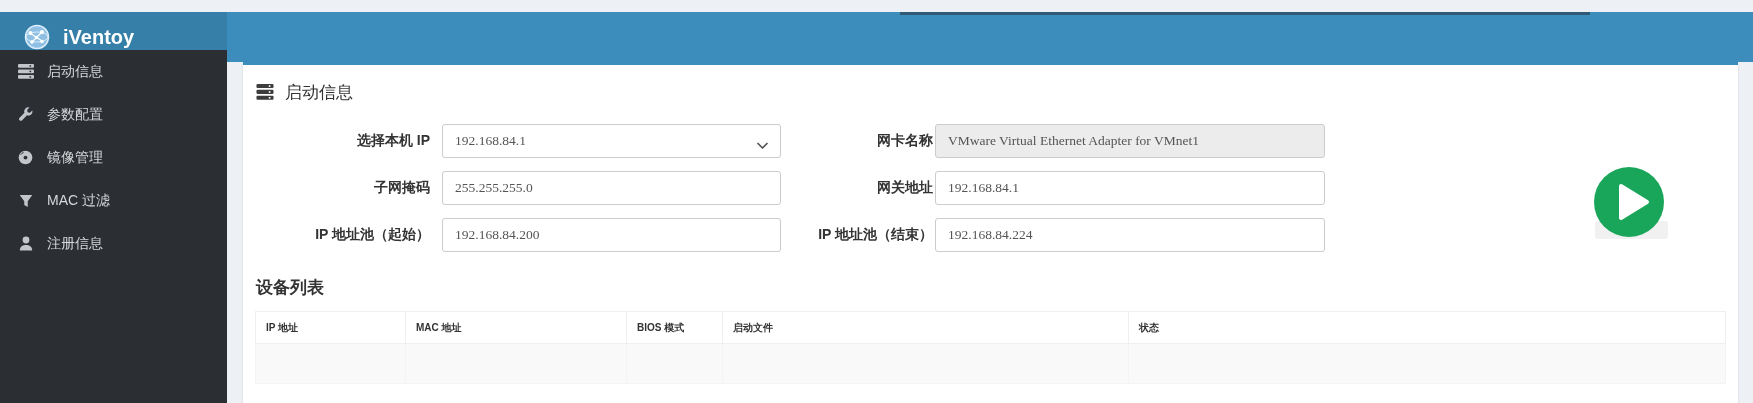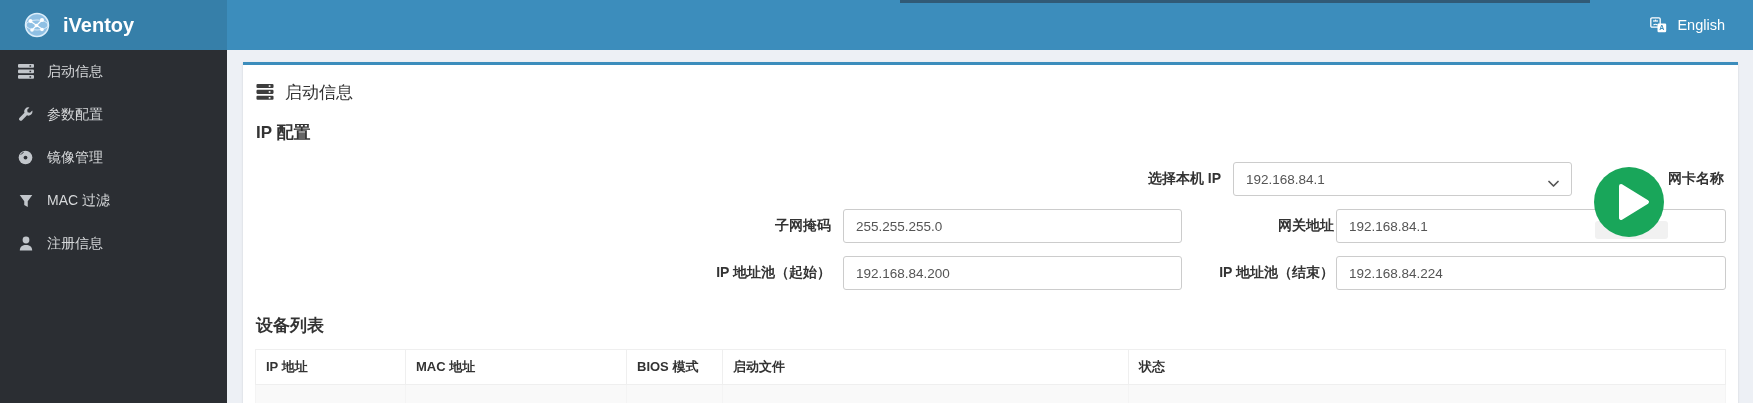"iVentoy" .topbar { top: 0 -> 12px }
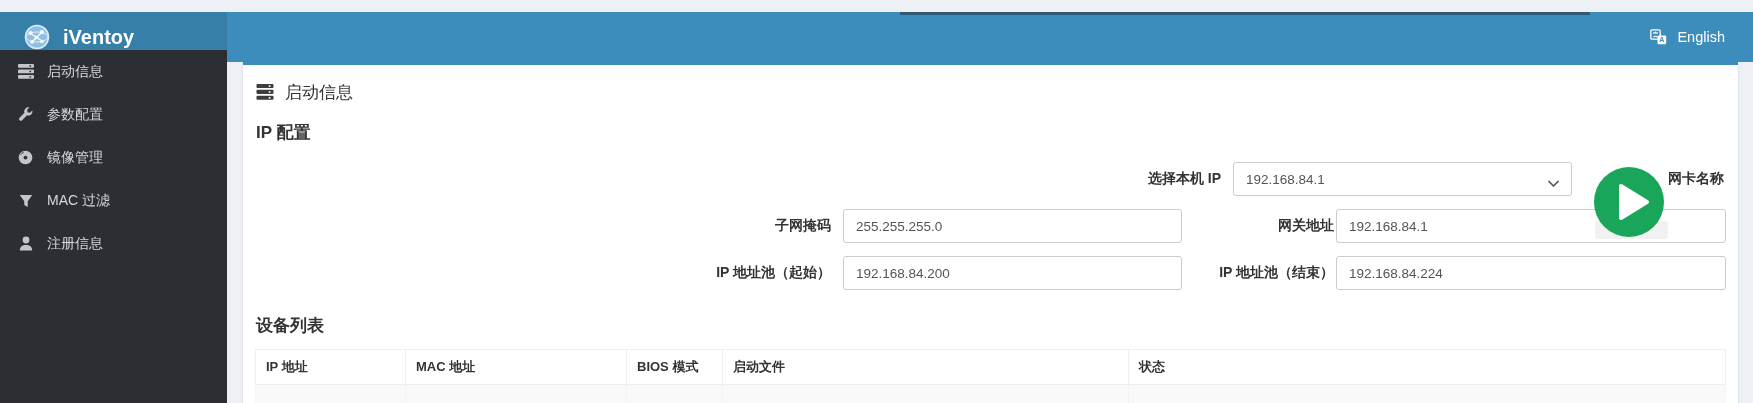"English" button.nav-lang { html: <button> <span> <svg> <rect></rect> <line></line> <line></line> <path></path> <rect></rect> <text>A</text> </svg> </span> <span>English</span> </button> -> none }
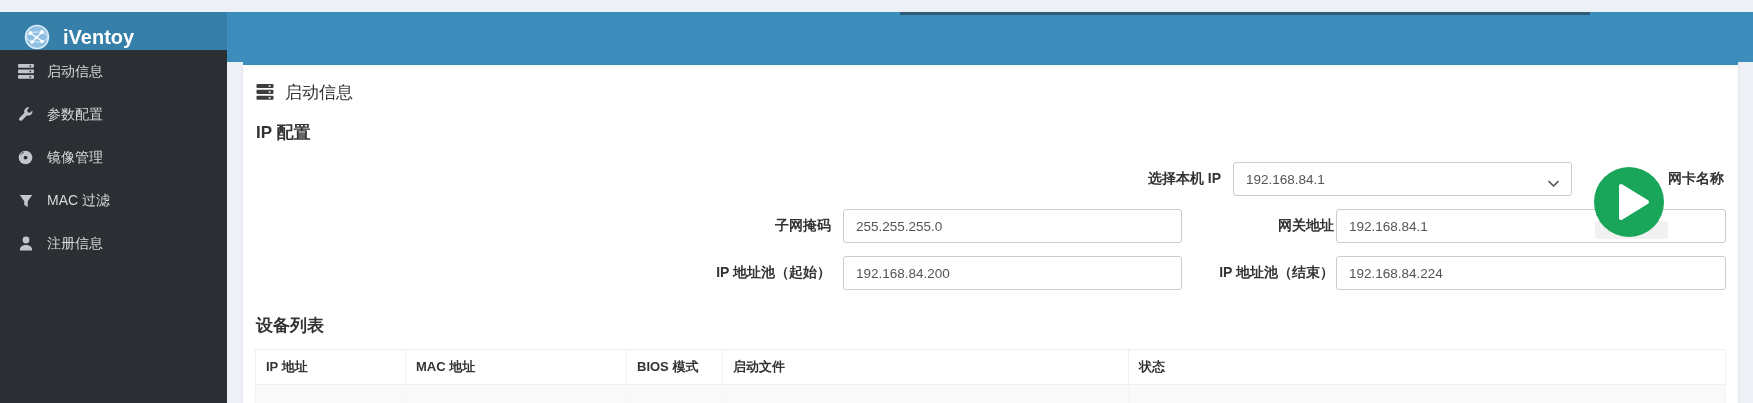"IP 配置" h2.section-title { html: <h2>IP 配置</h2> -> none }
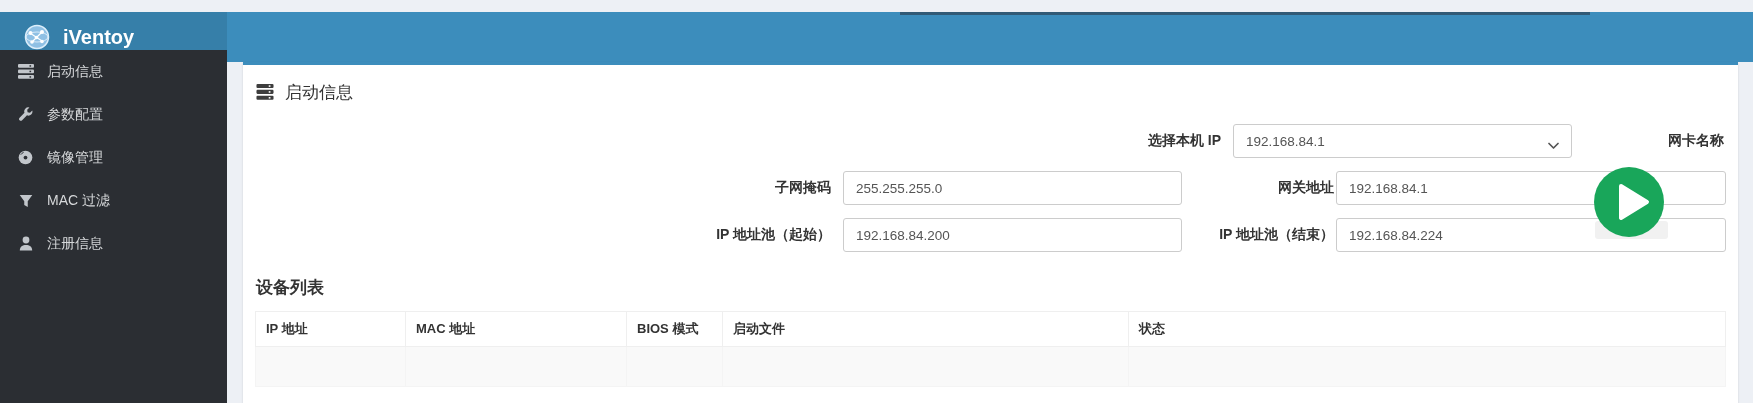"选择本机 IP" .form-row { justify-content: flex-end -> none }
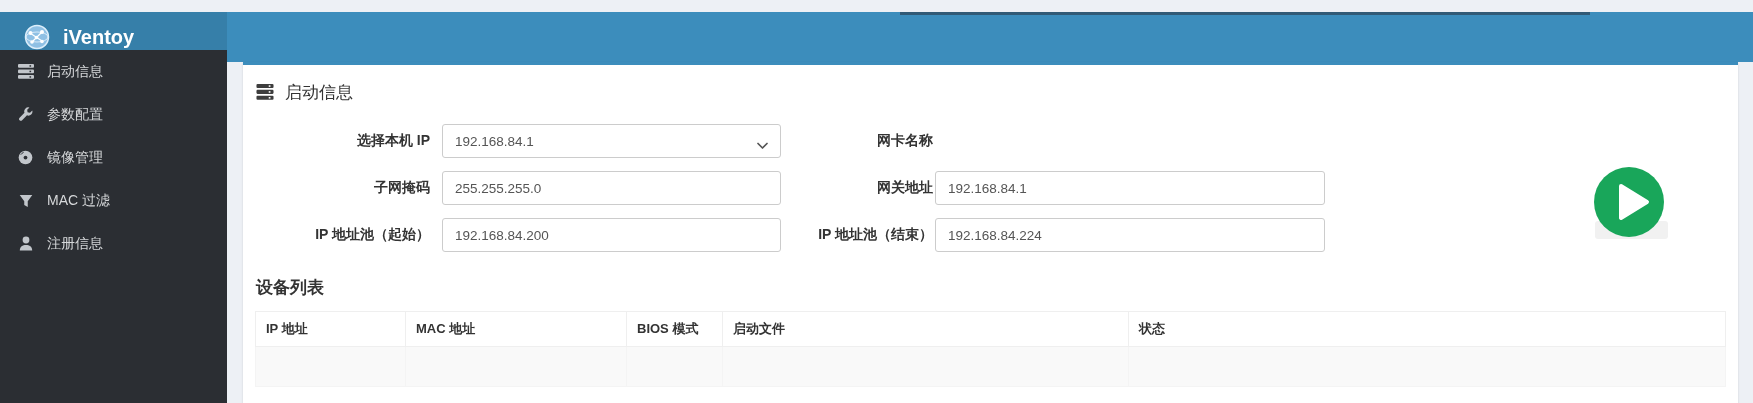"192.168.84.1" .ctl { font-family: Liberation Sans, sans-serif -> Liberation Serif, serif }
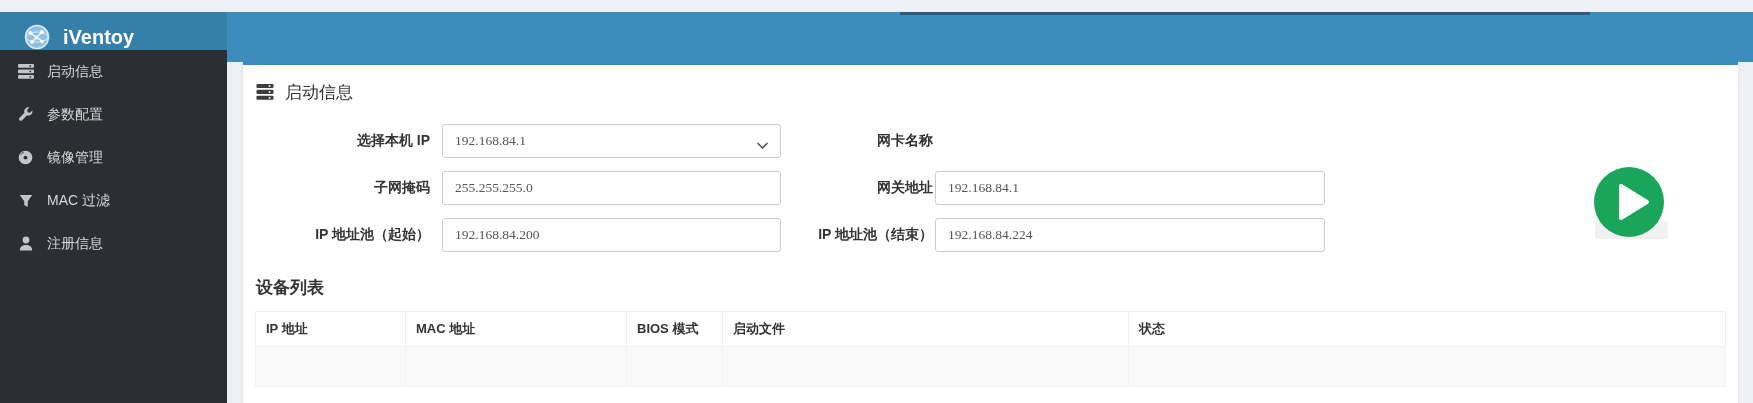"VMware Virtual Ethernet Adapter for" input.ctl { html: none -> <input> }
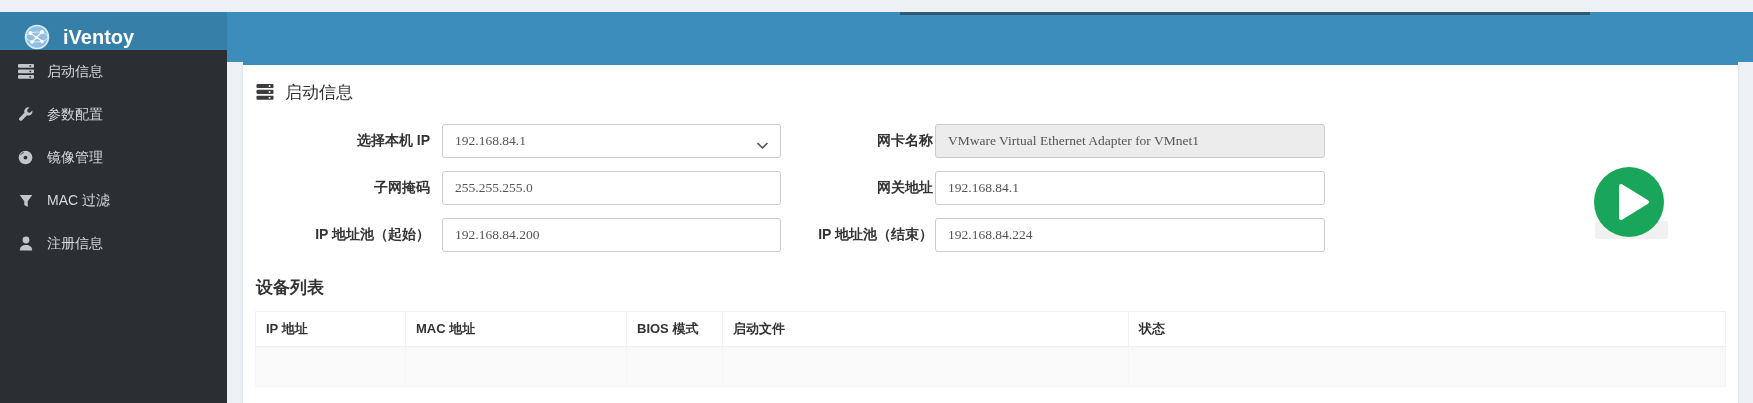"IP 地址" .device-table th { font-size: 13px -> 10px }
